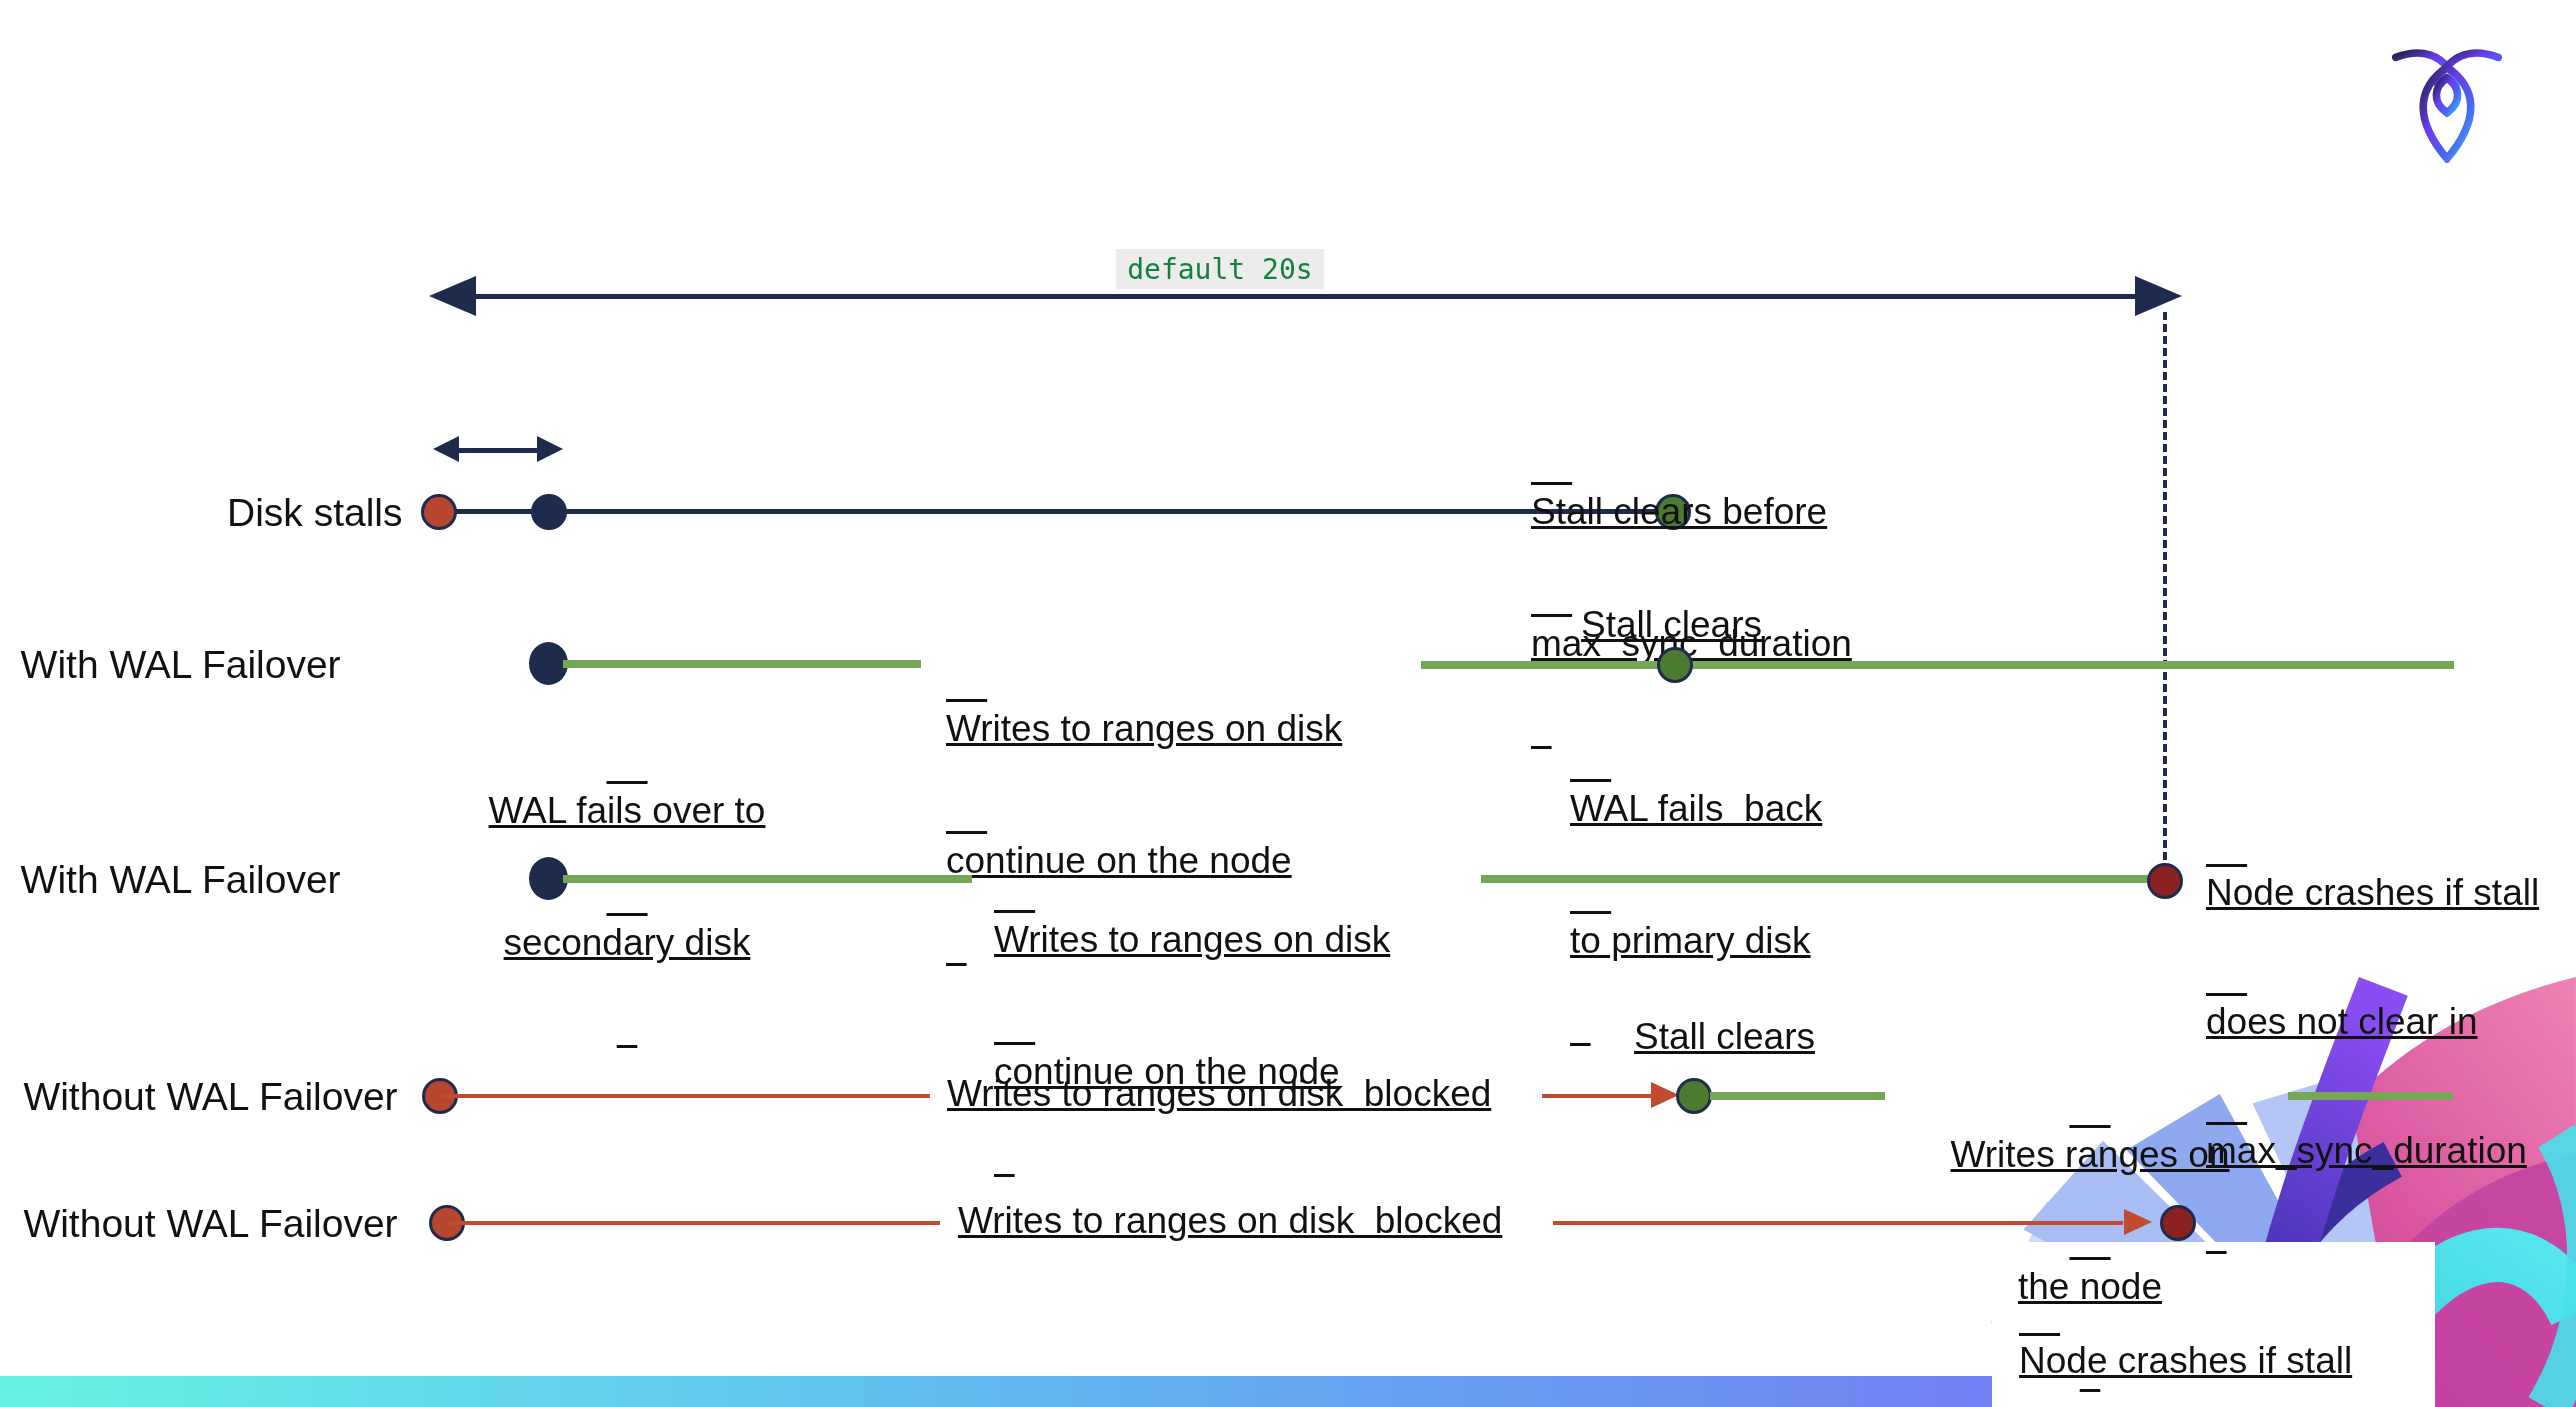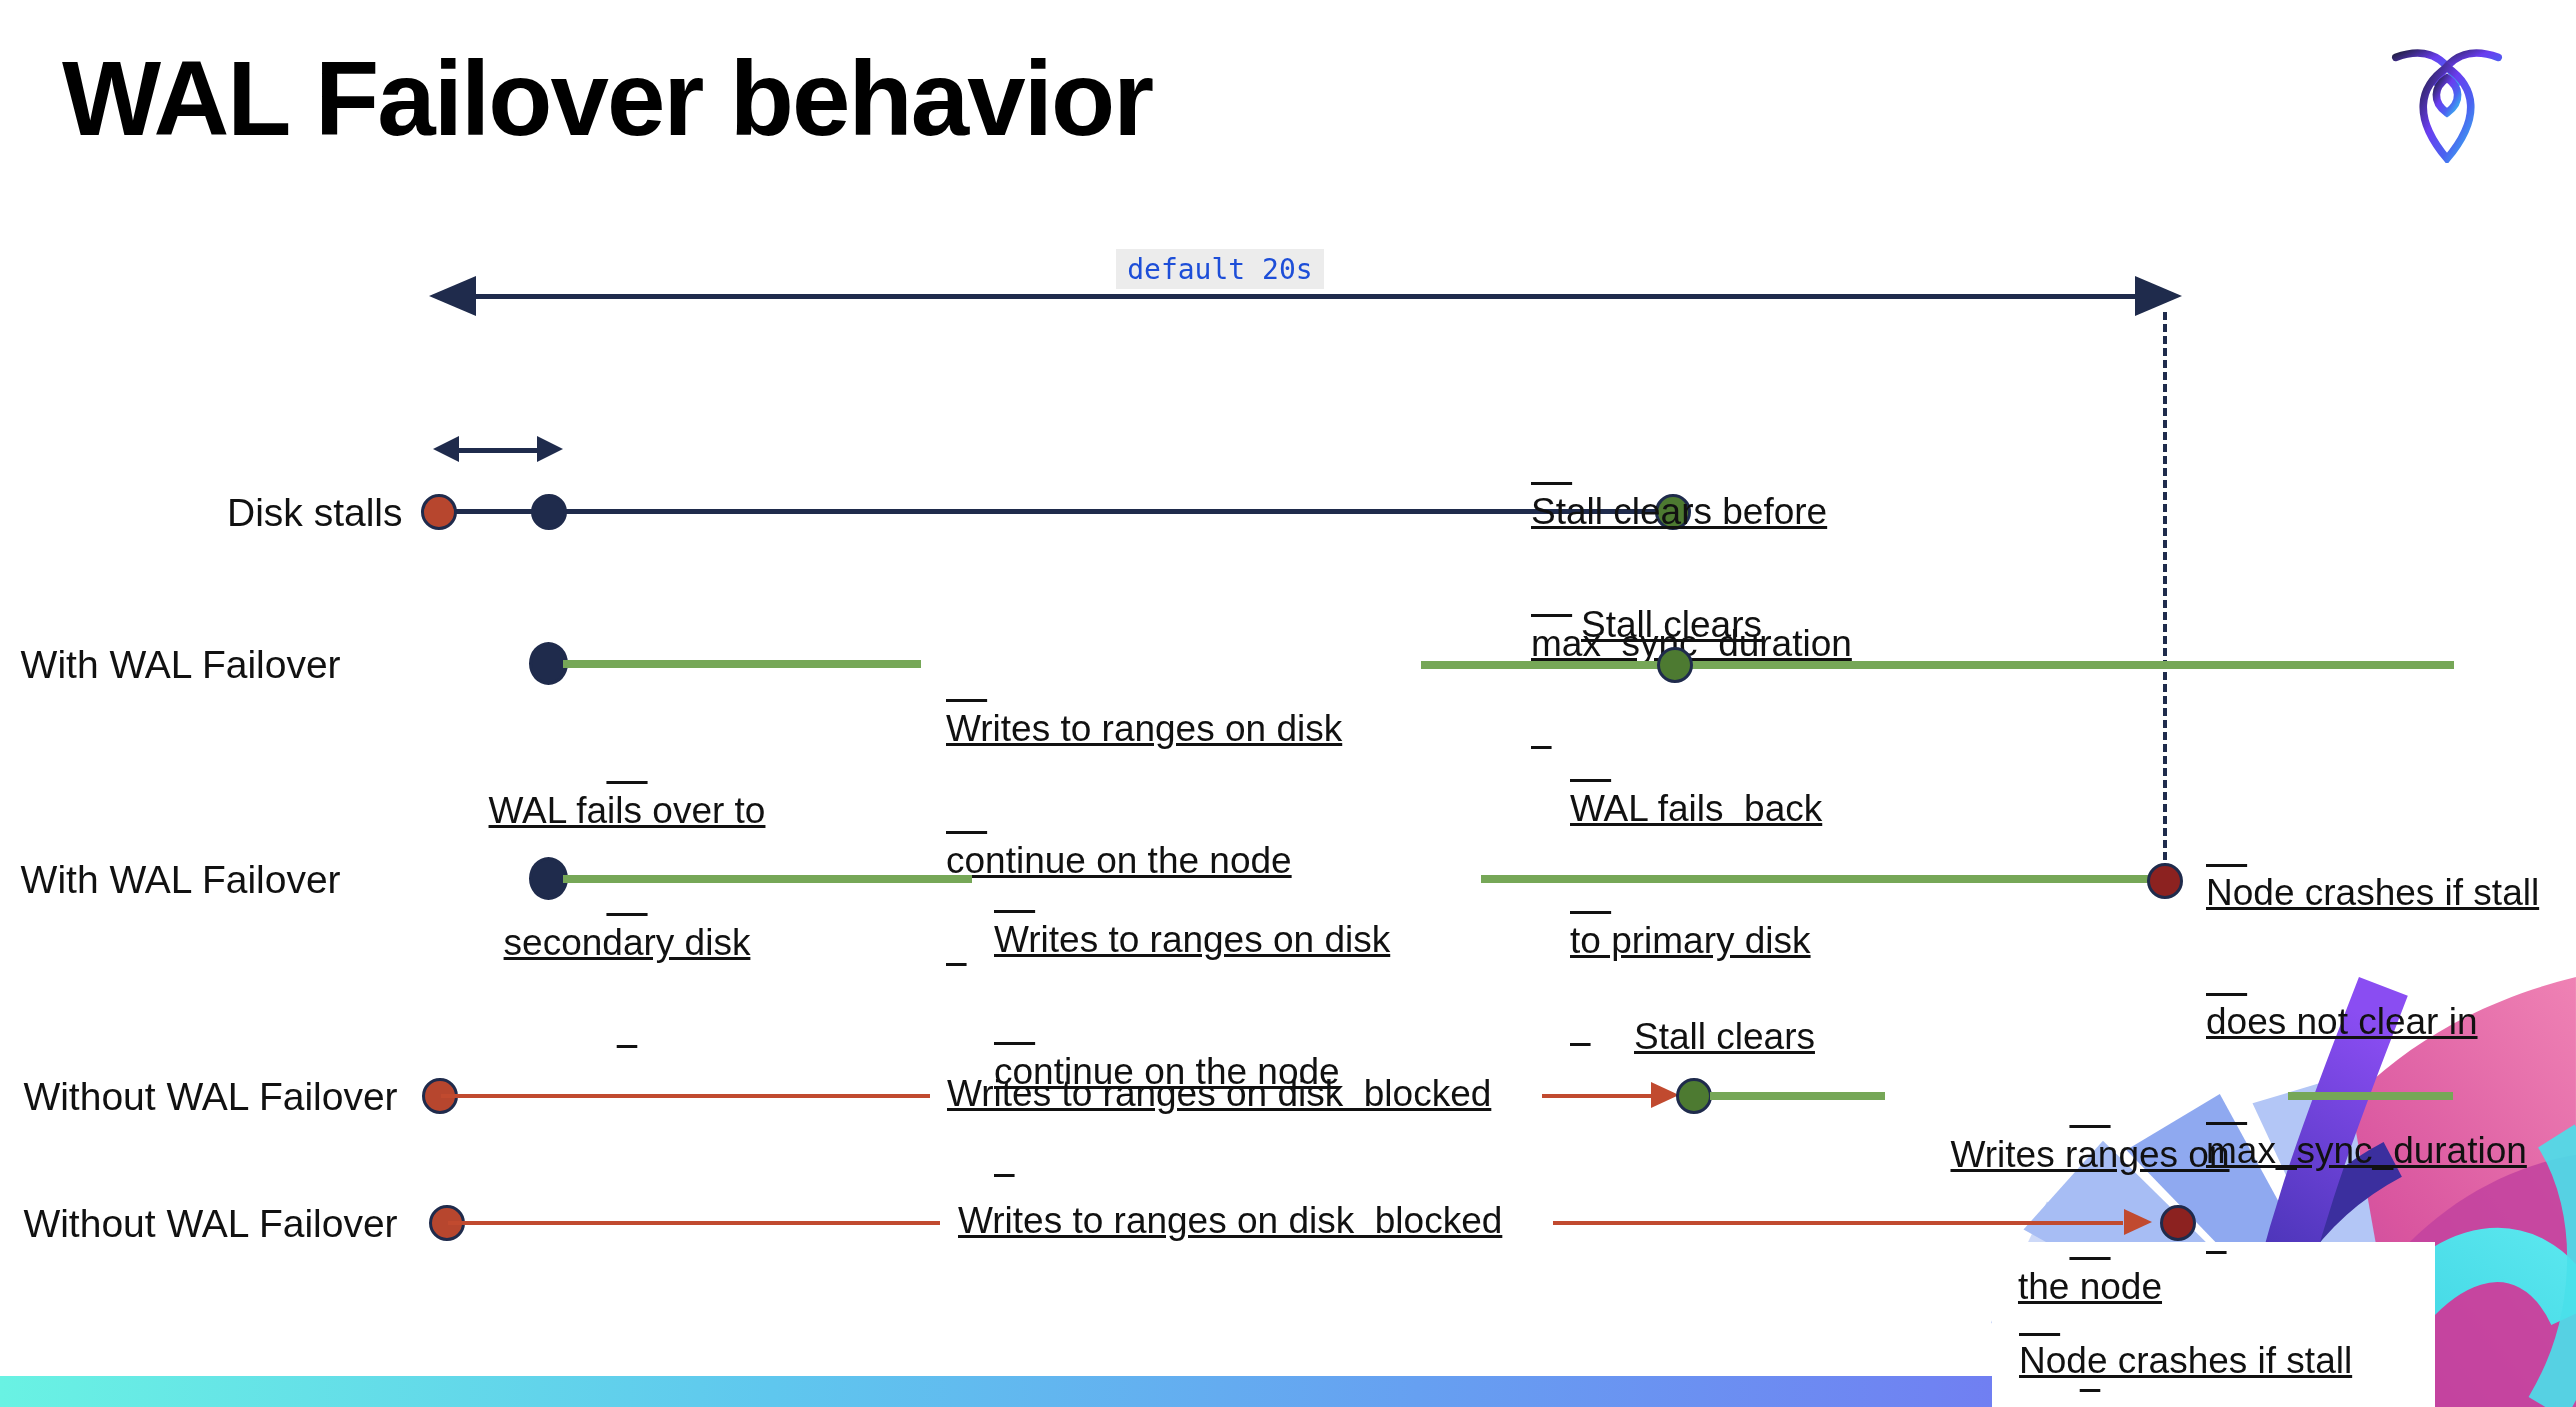"WAL Failover behavior" div.abs { html: <div>WAL Failover behavior</div> -> none }
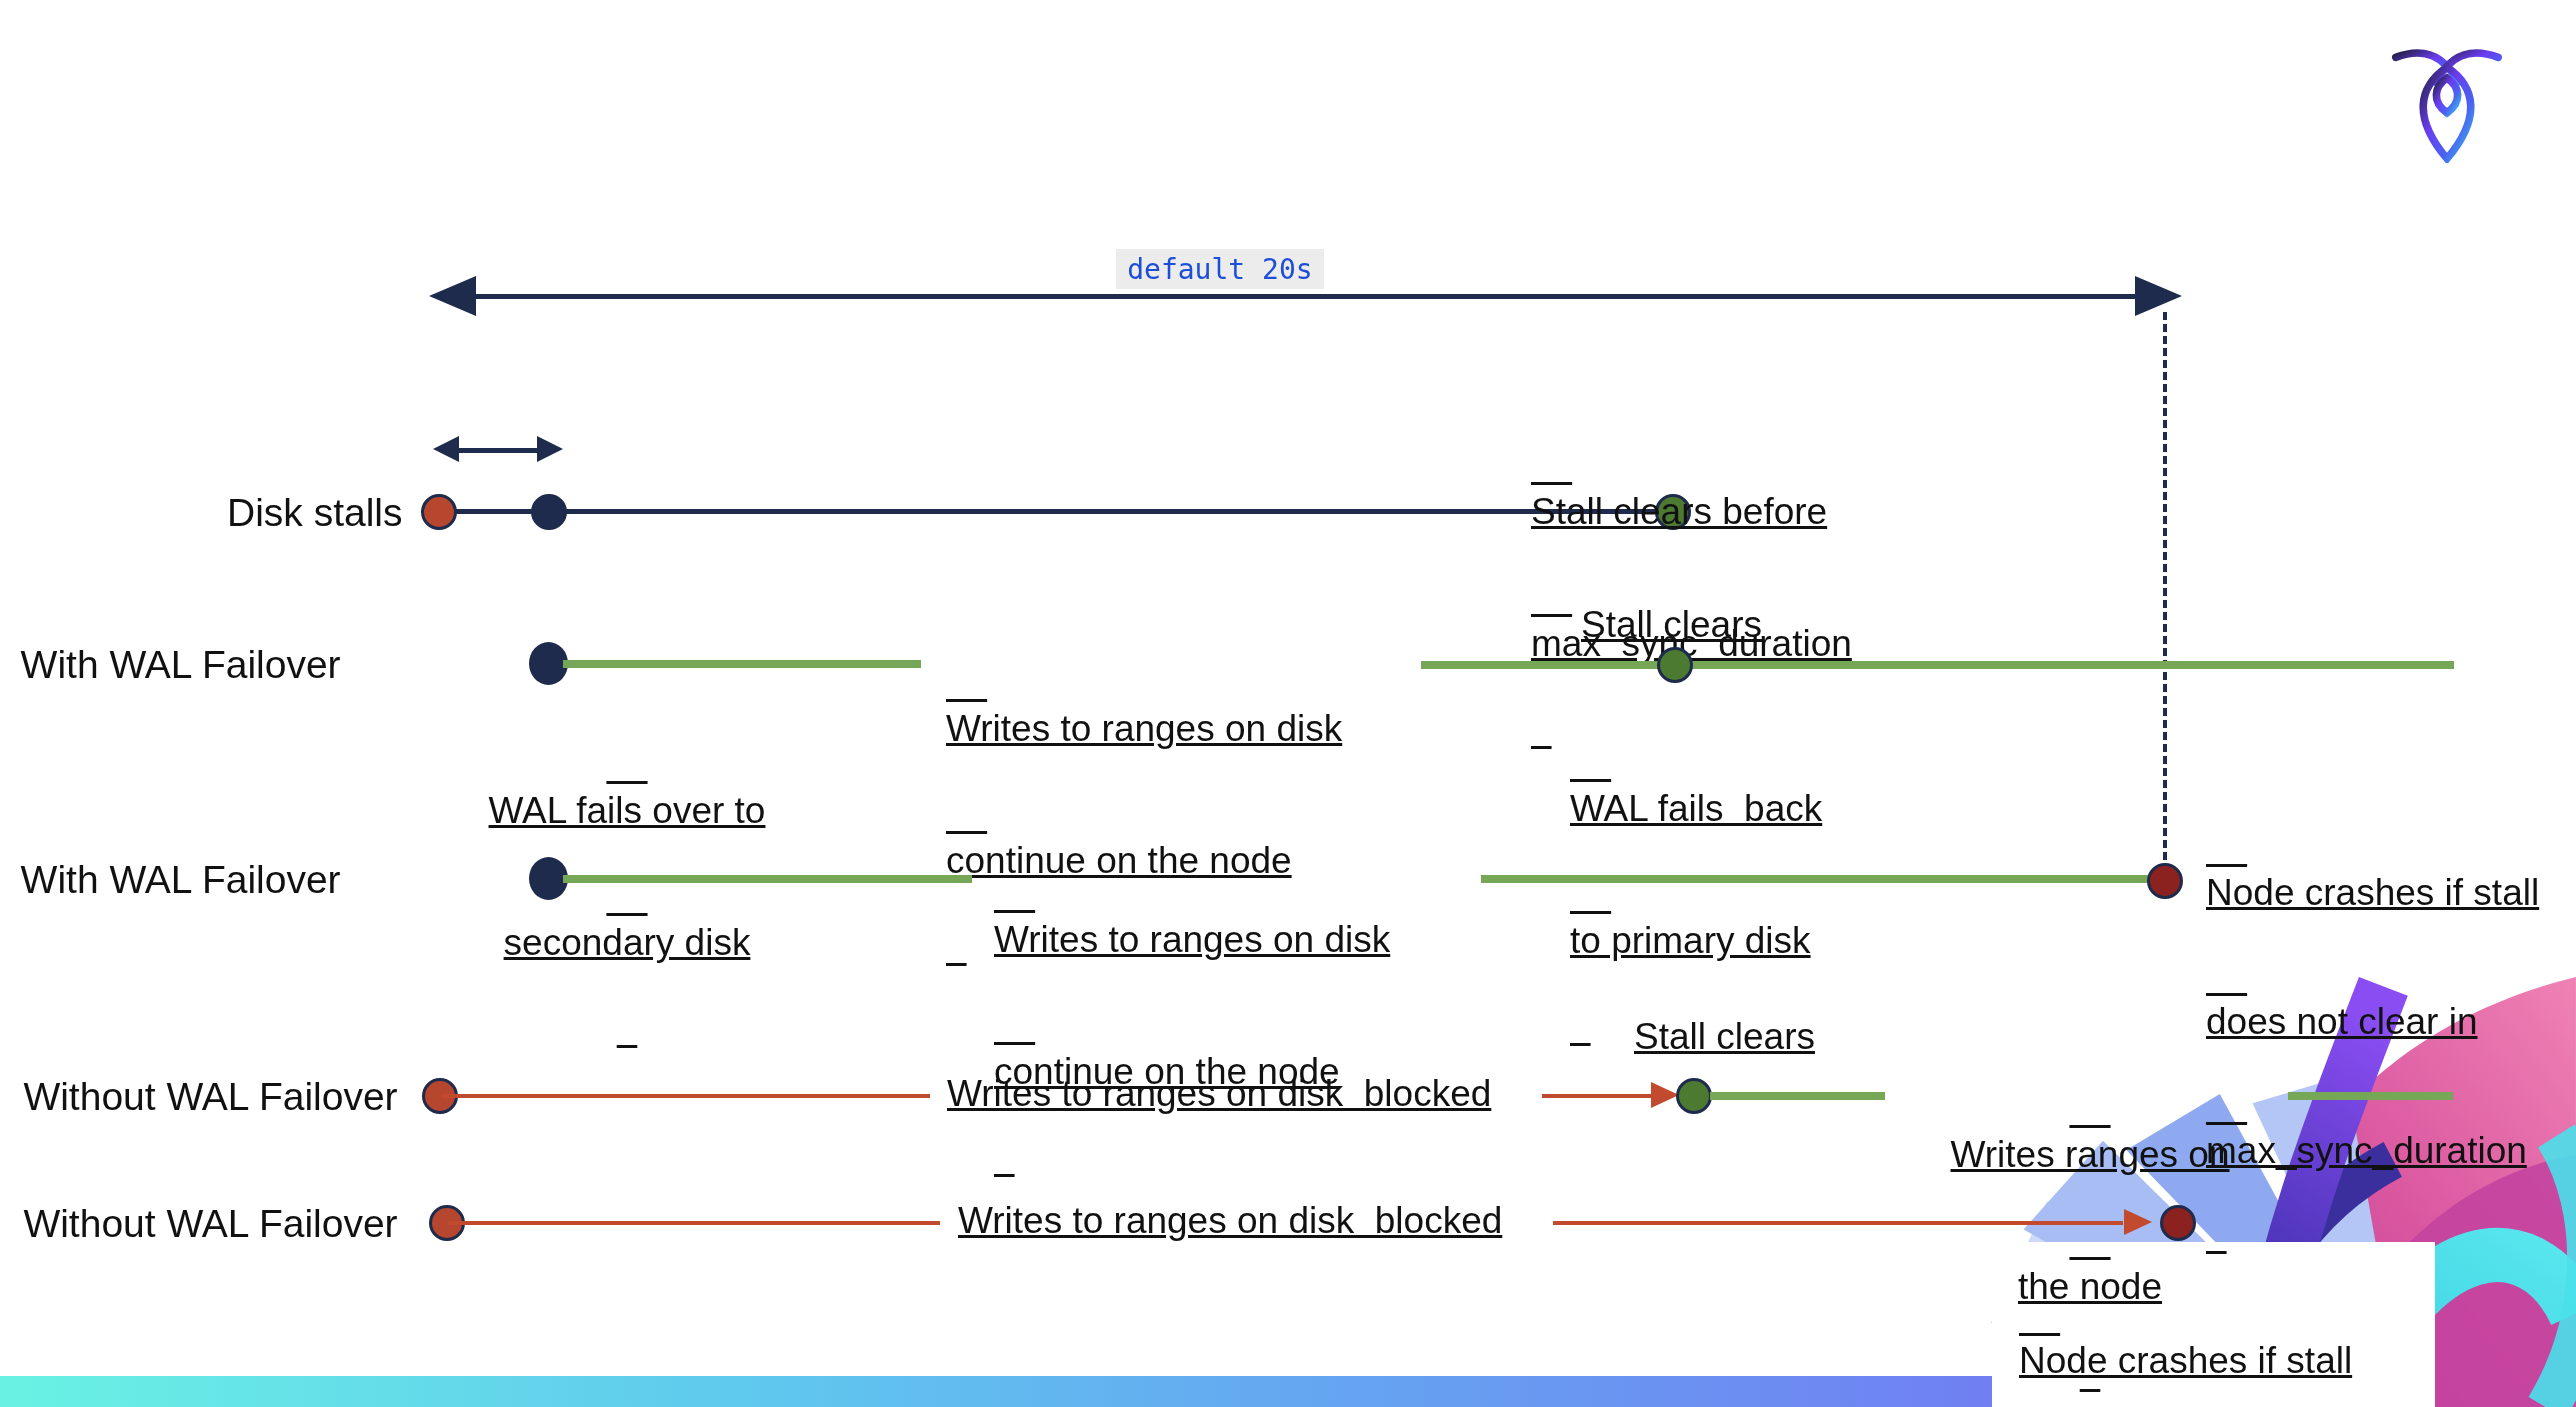"default 20s" .code { color: #1d4ed8 -> #15803d }
